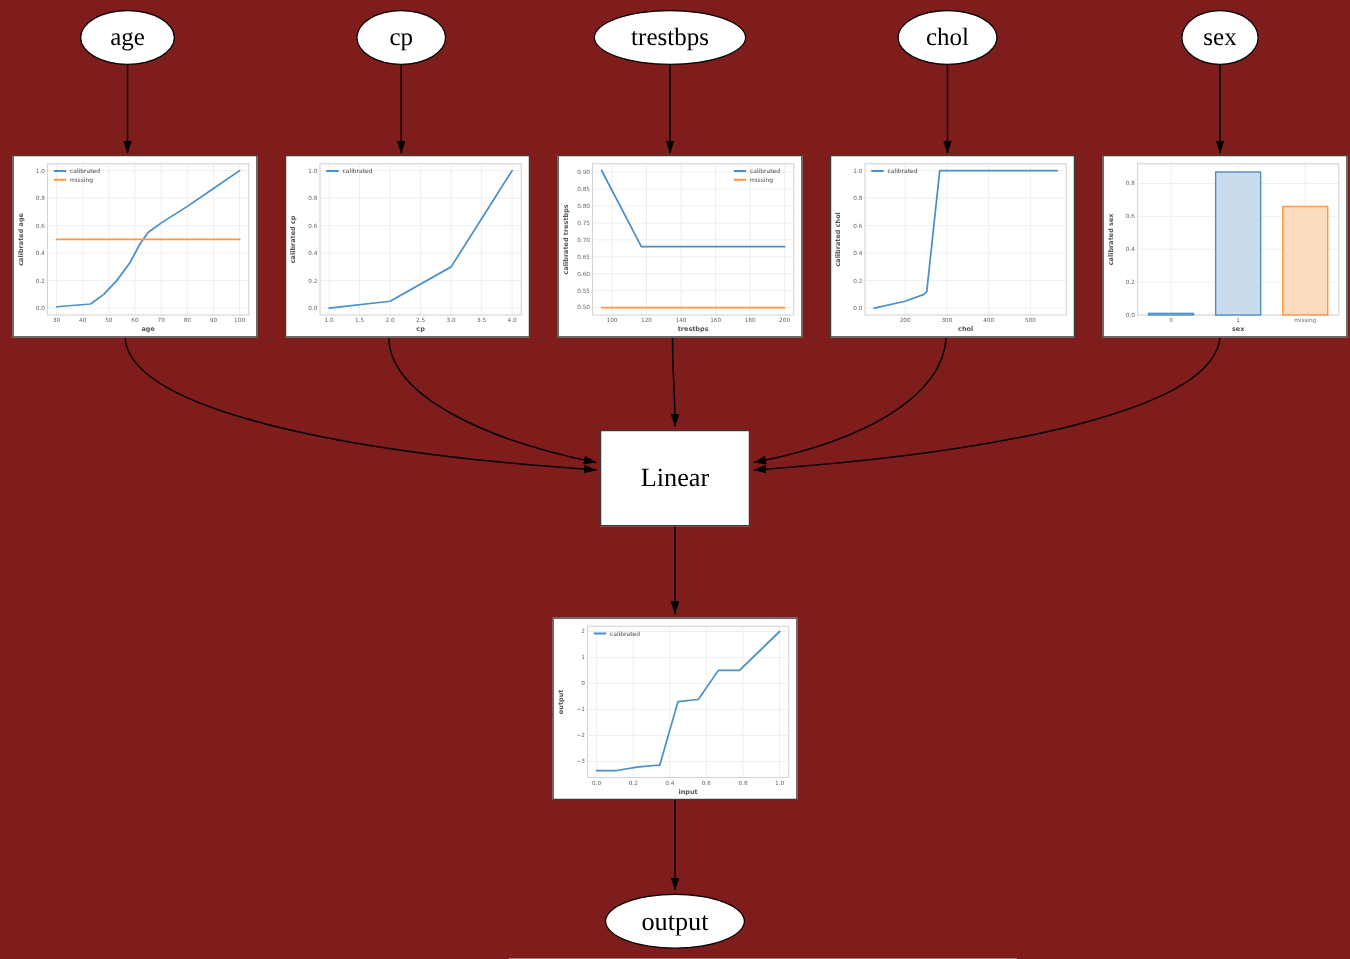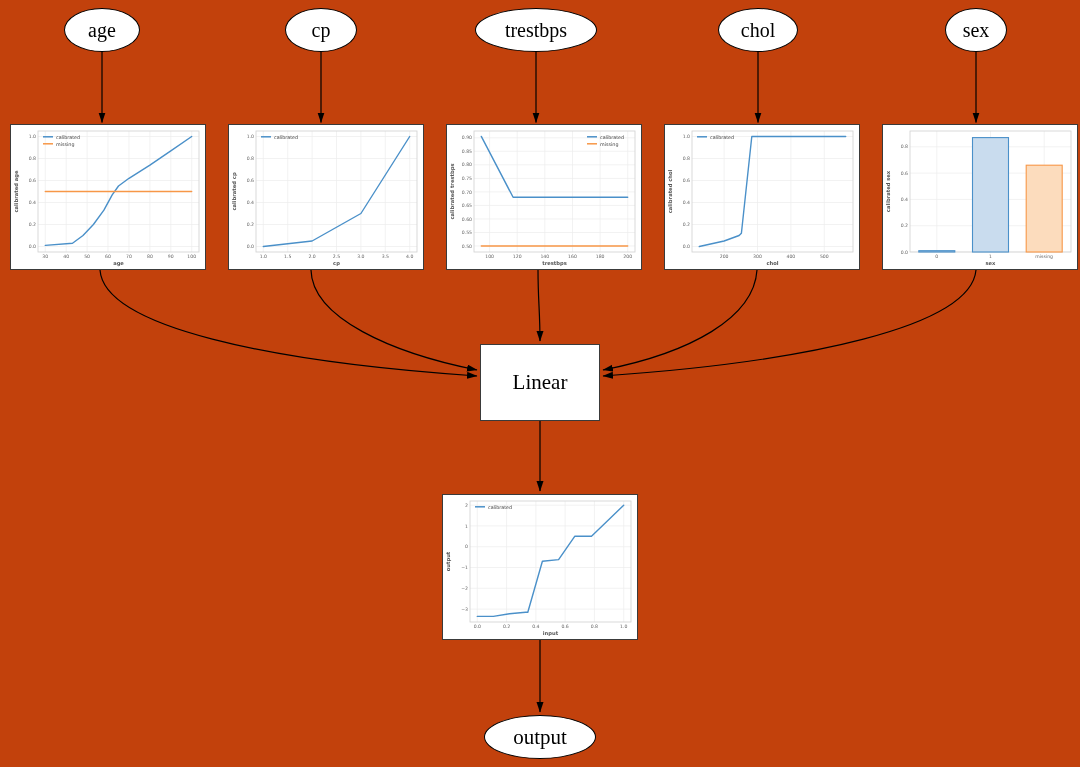"age" #canvas { background: #c2410c -> #7f1d1d }
